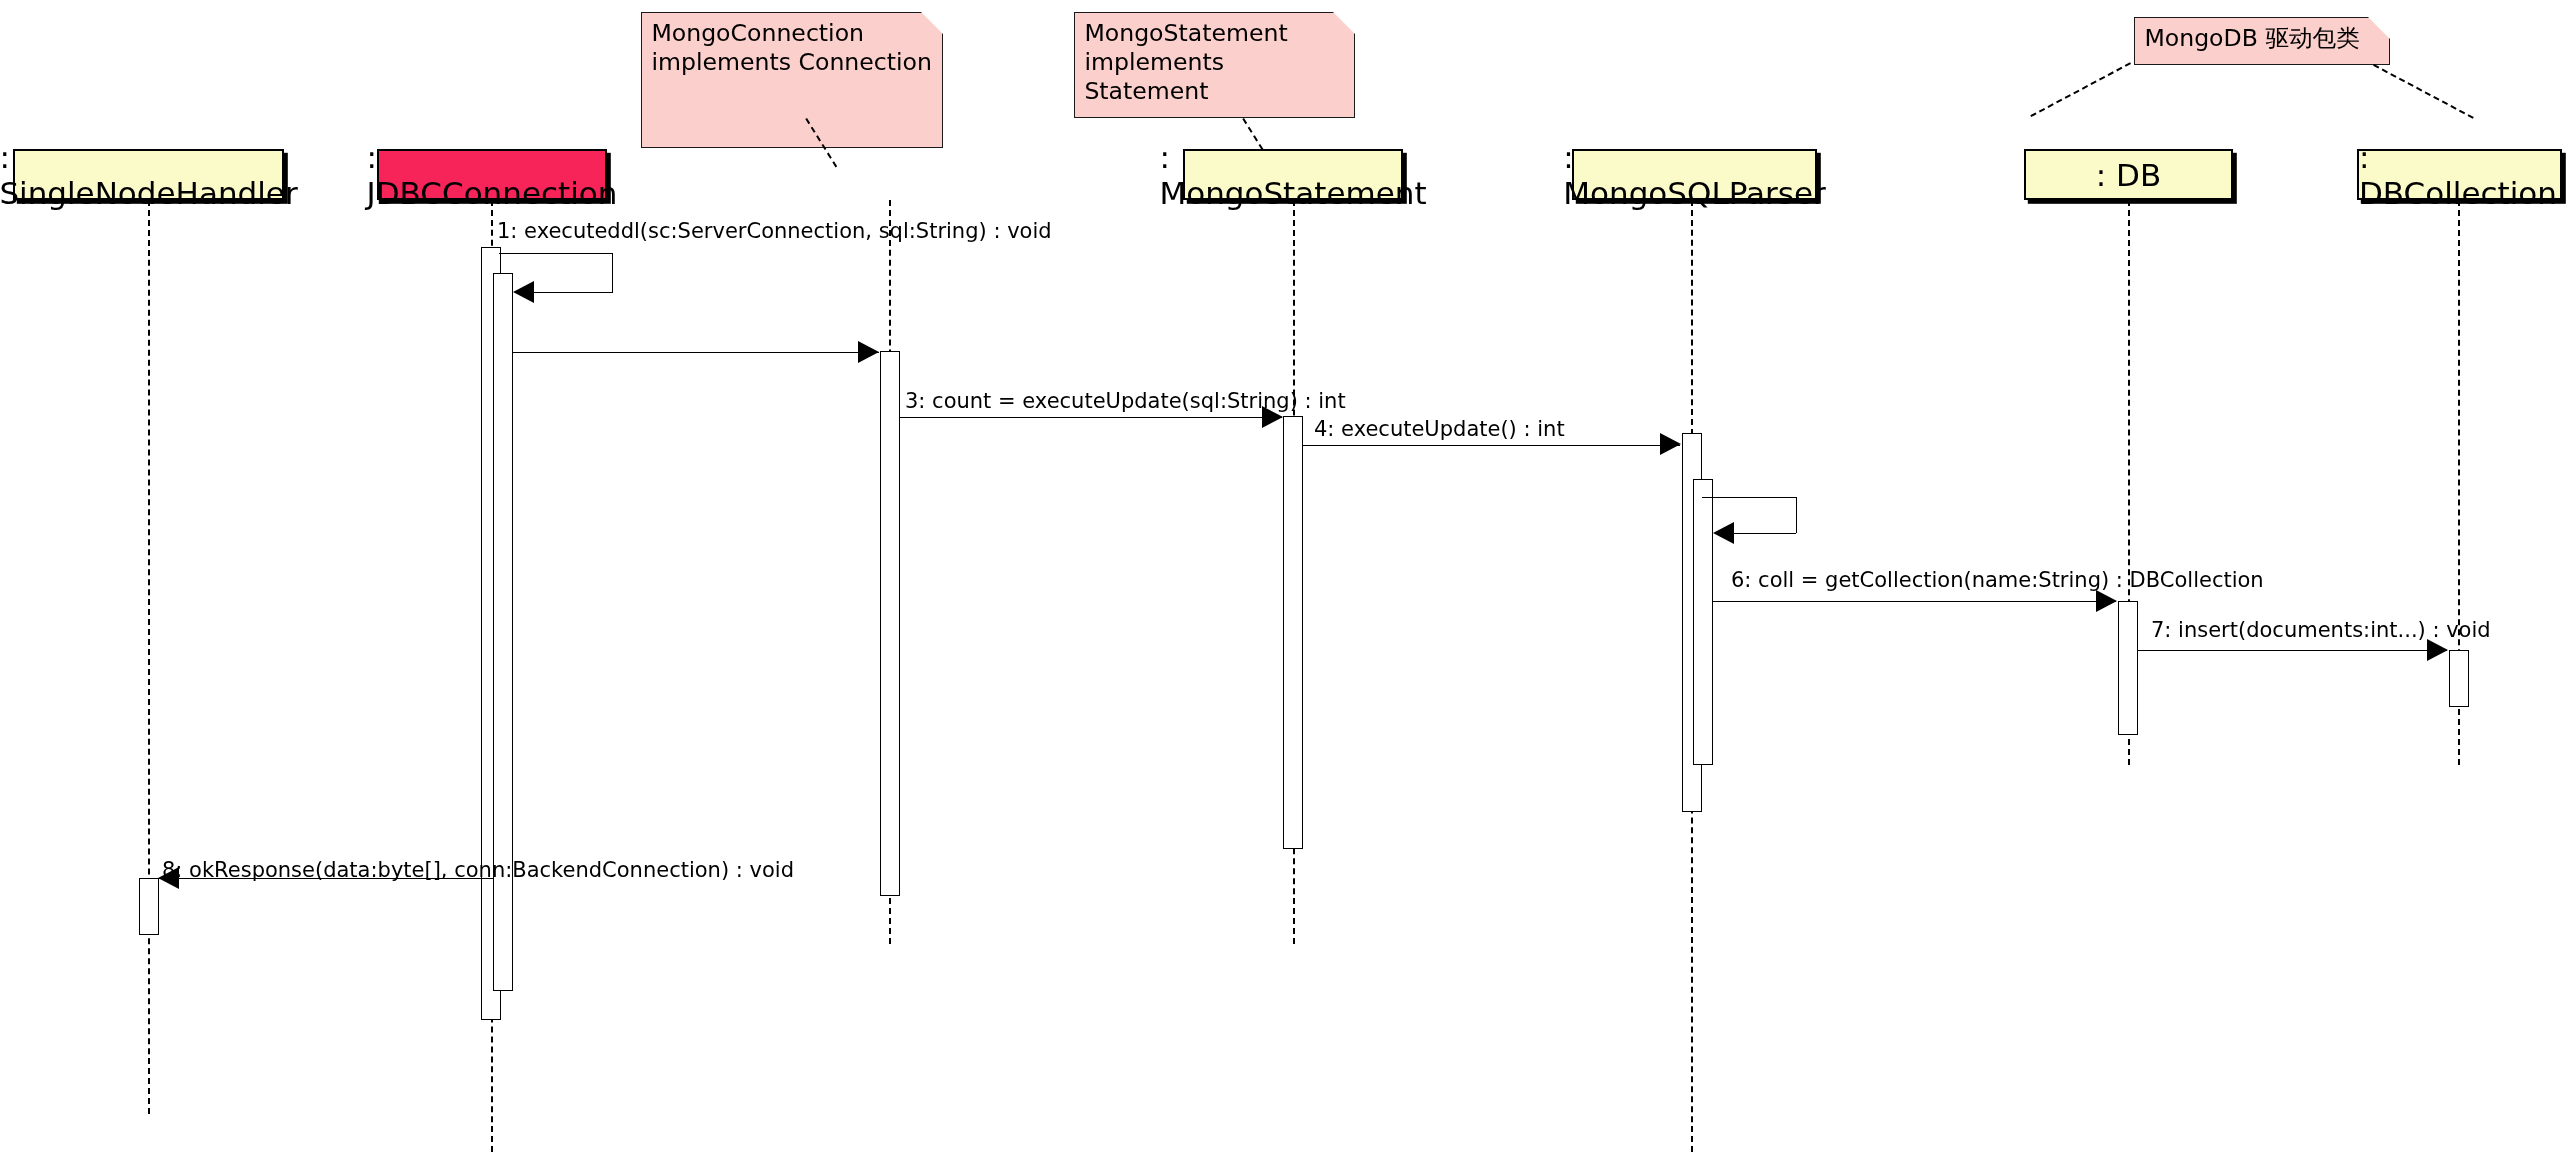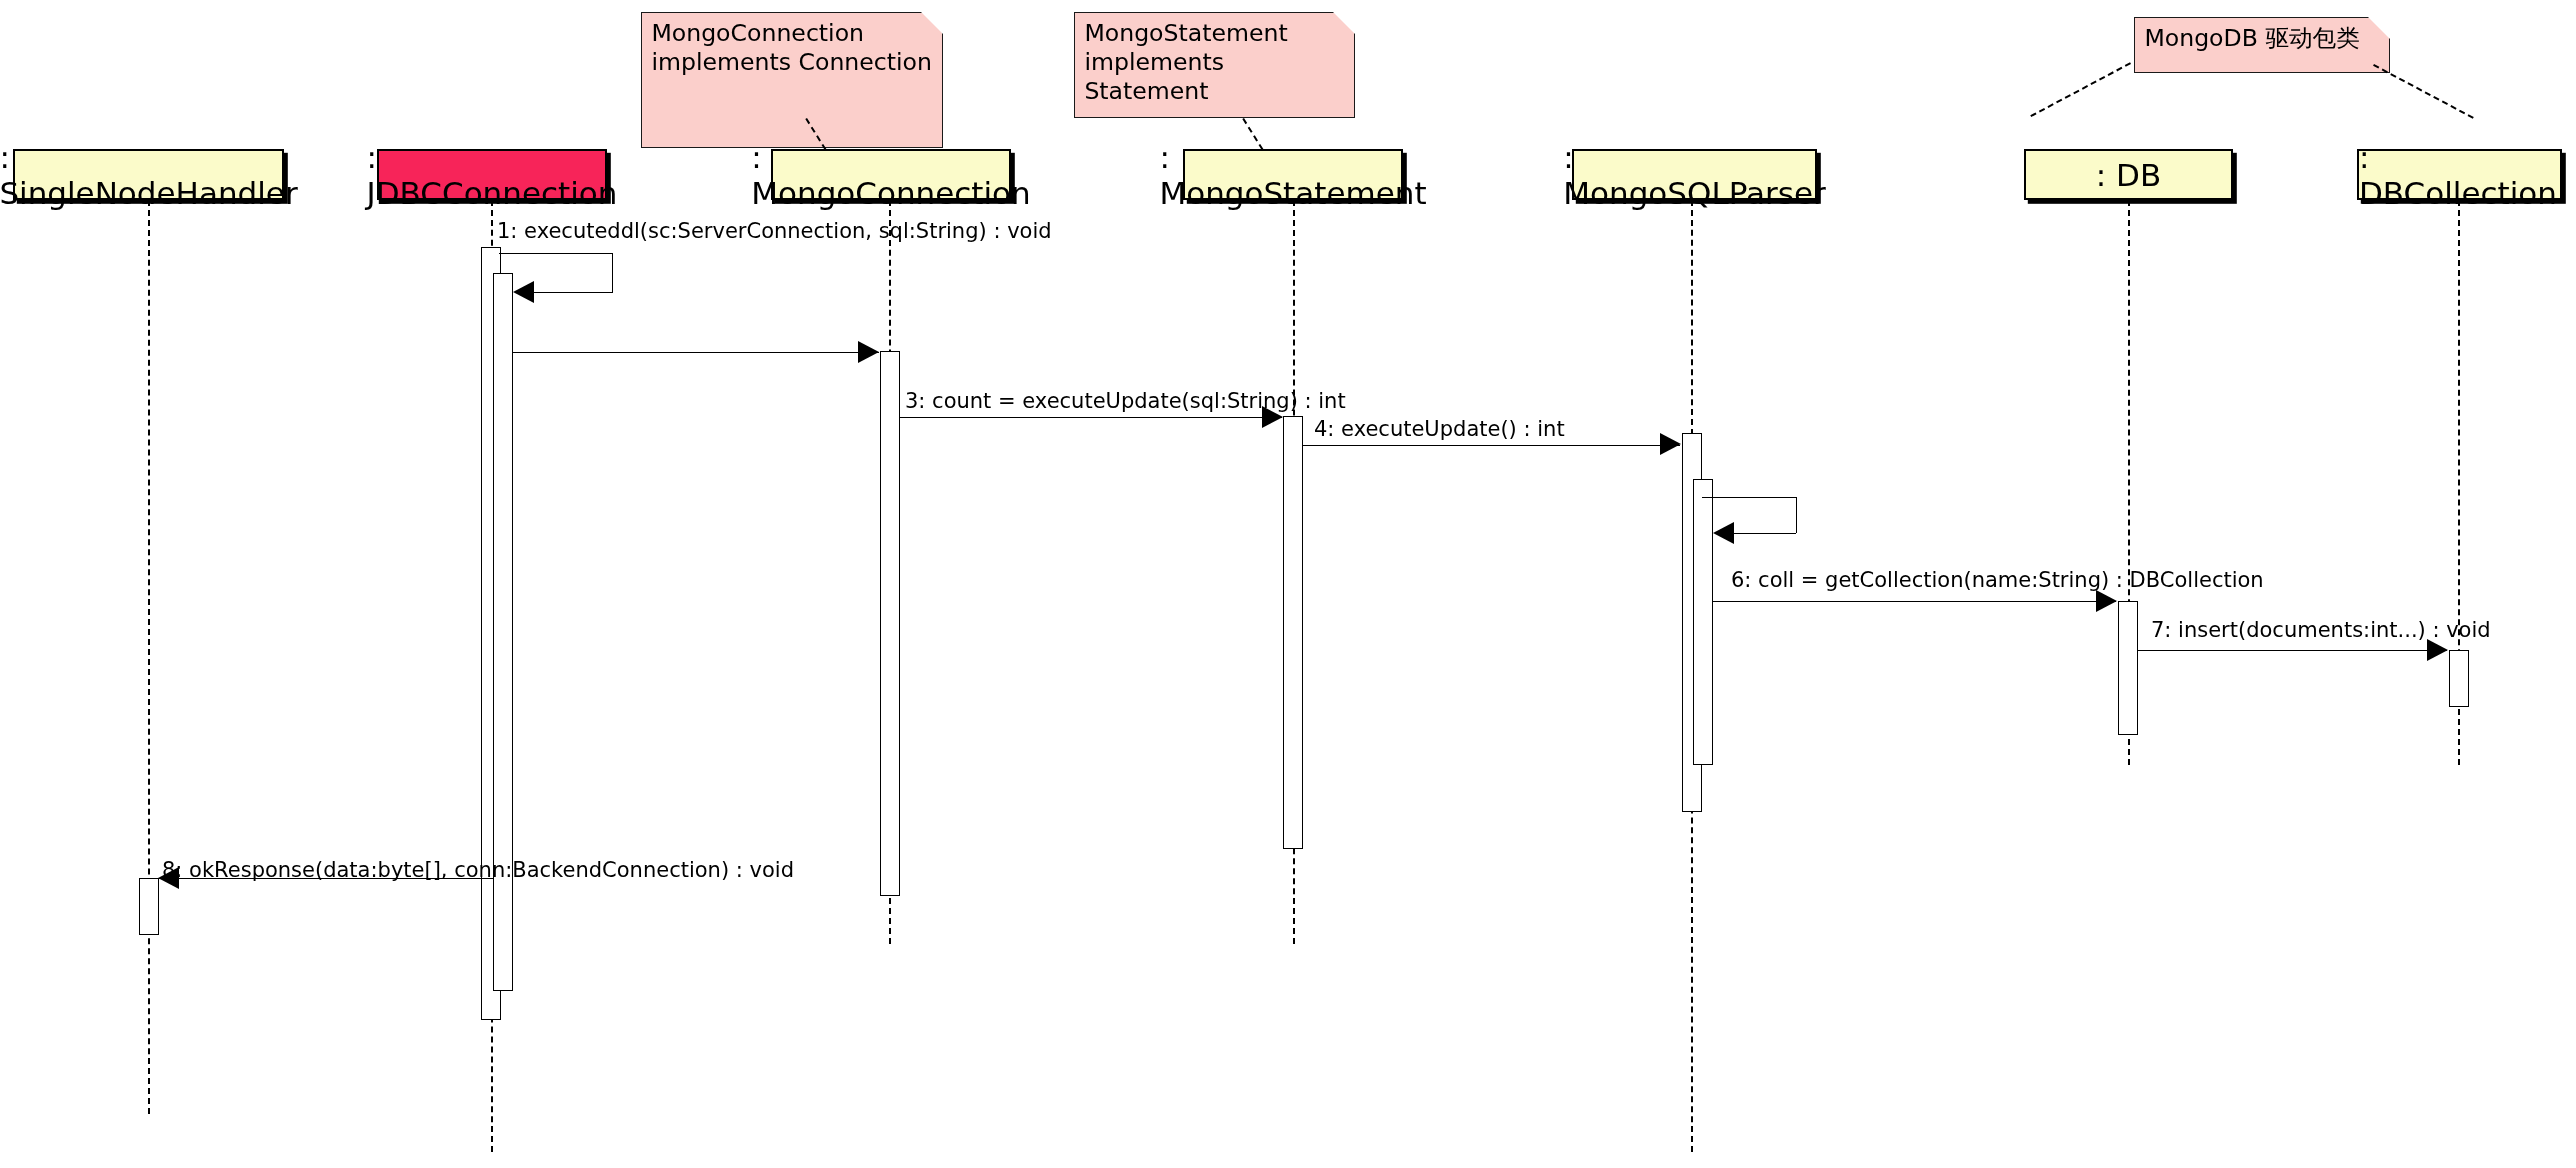"MongoDB 驱动包类" div.note { height: 56px -> 48px }
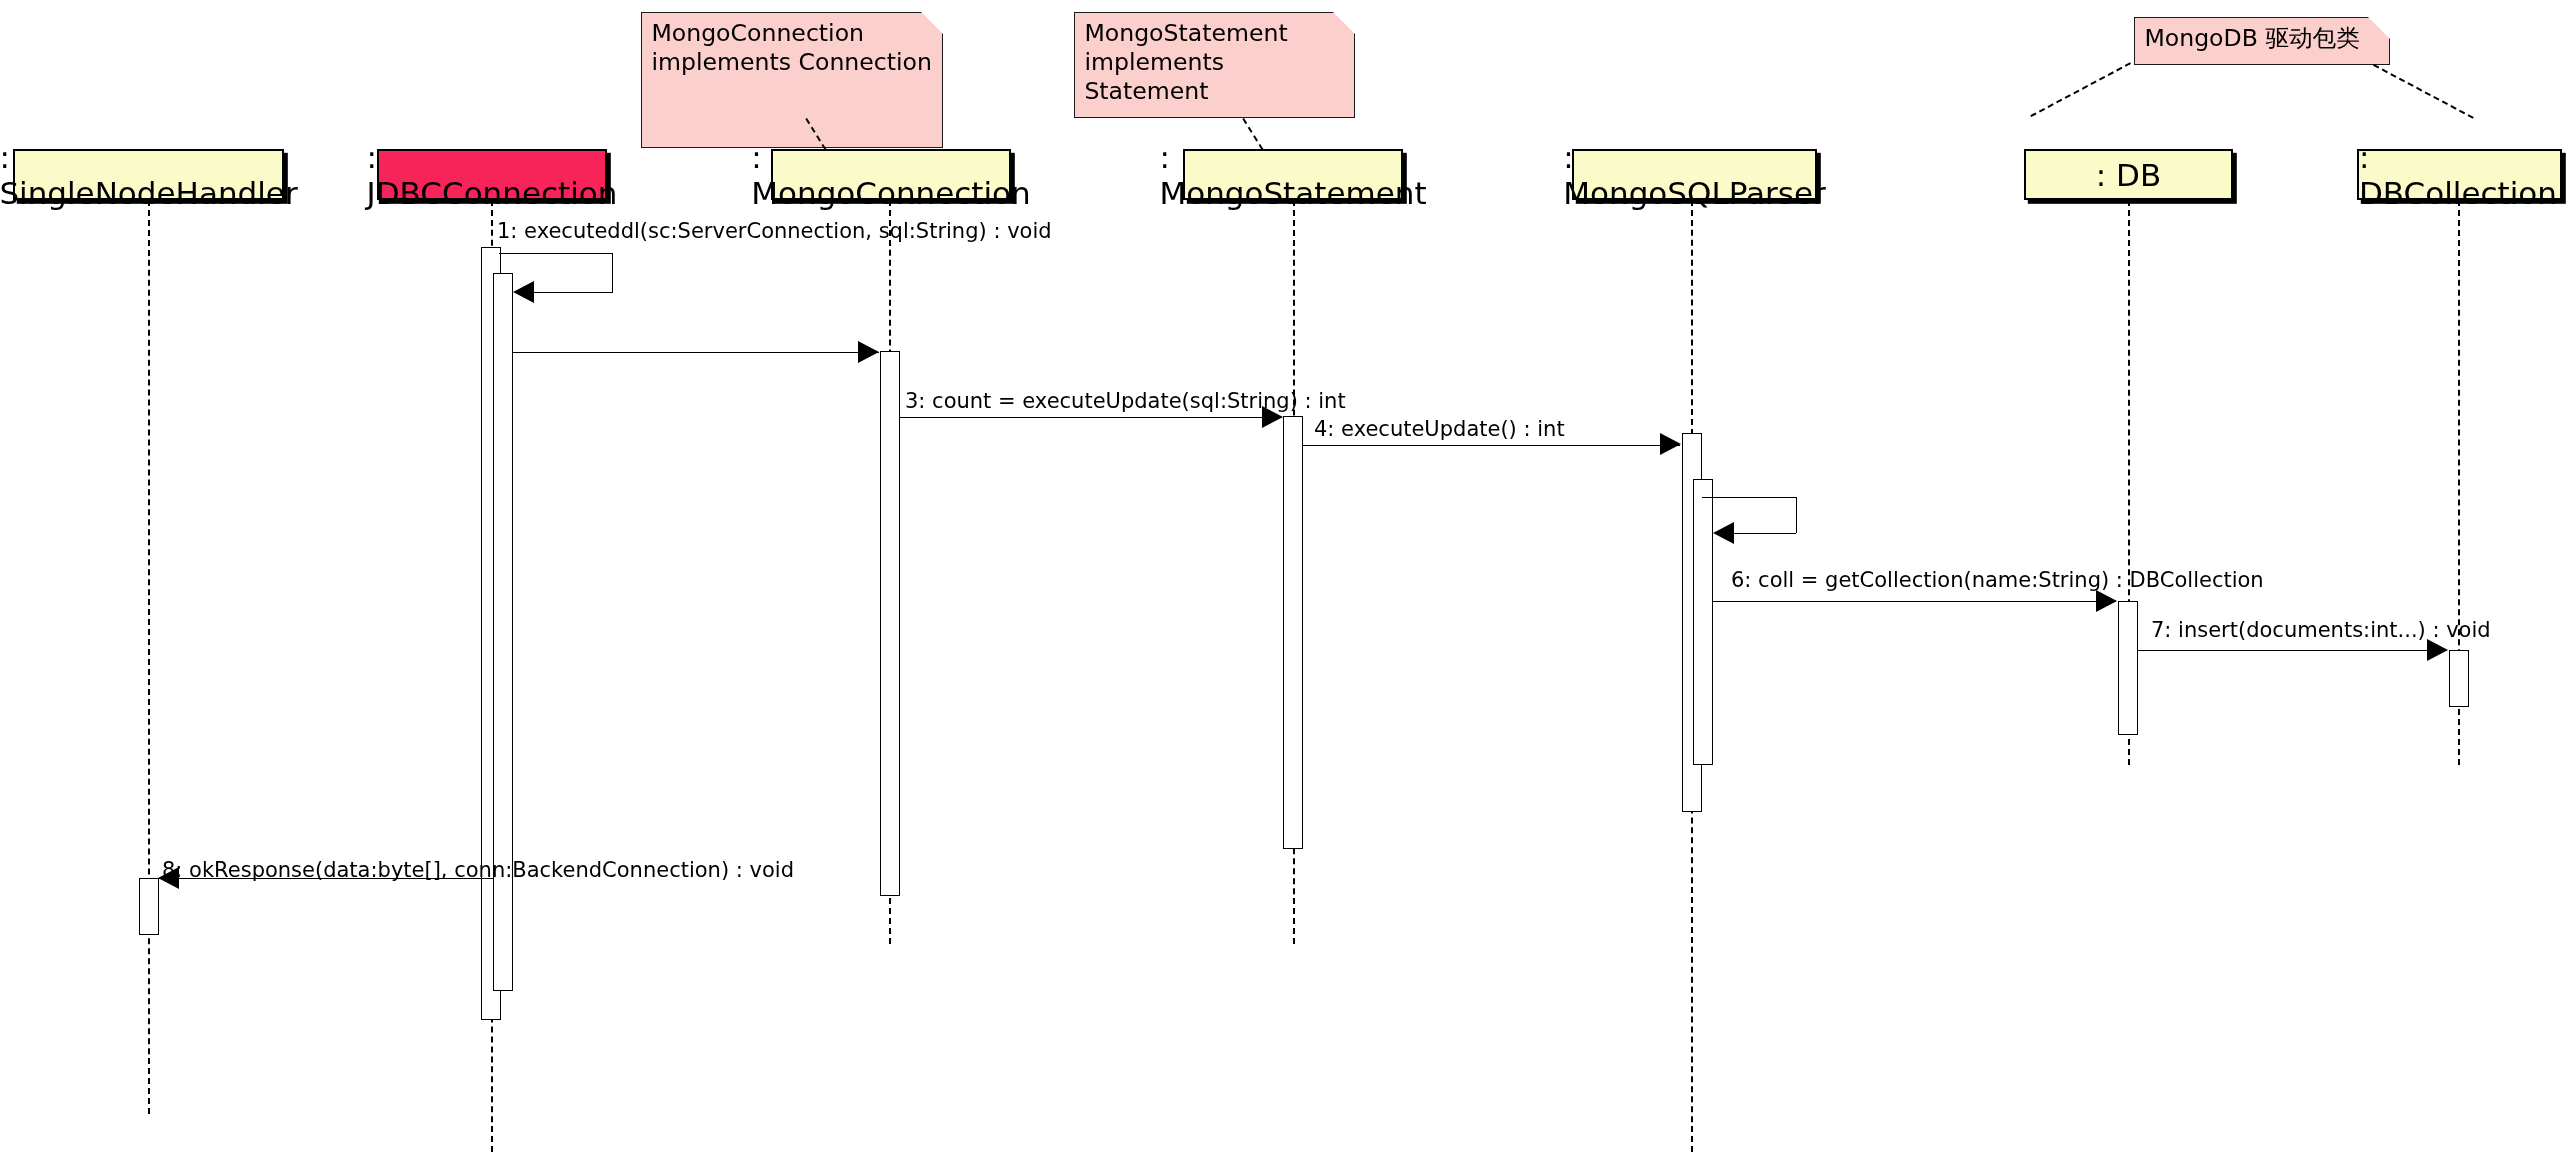": MongoConnection" div.head { html: <div> <span>: MongoConnection</span> </div> -> none }
